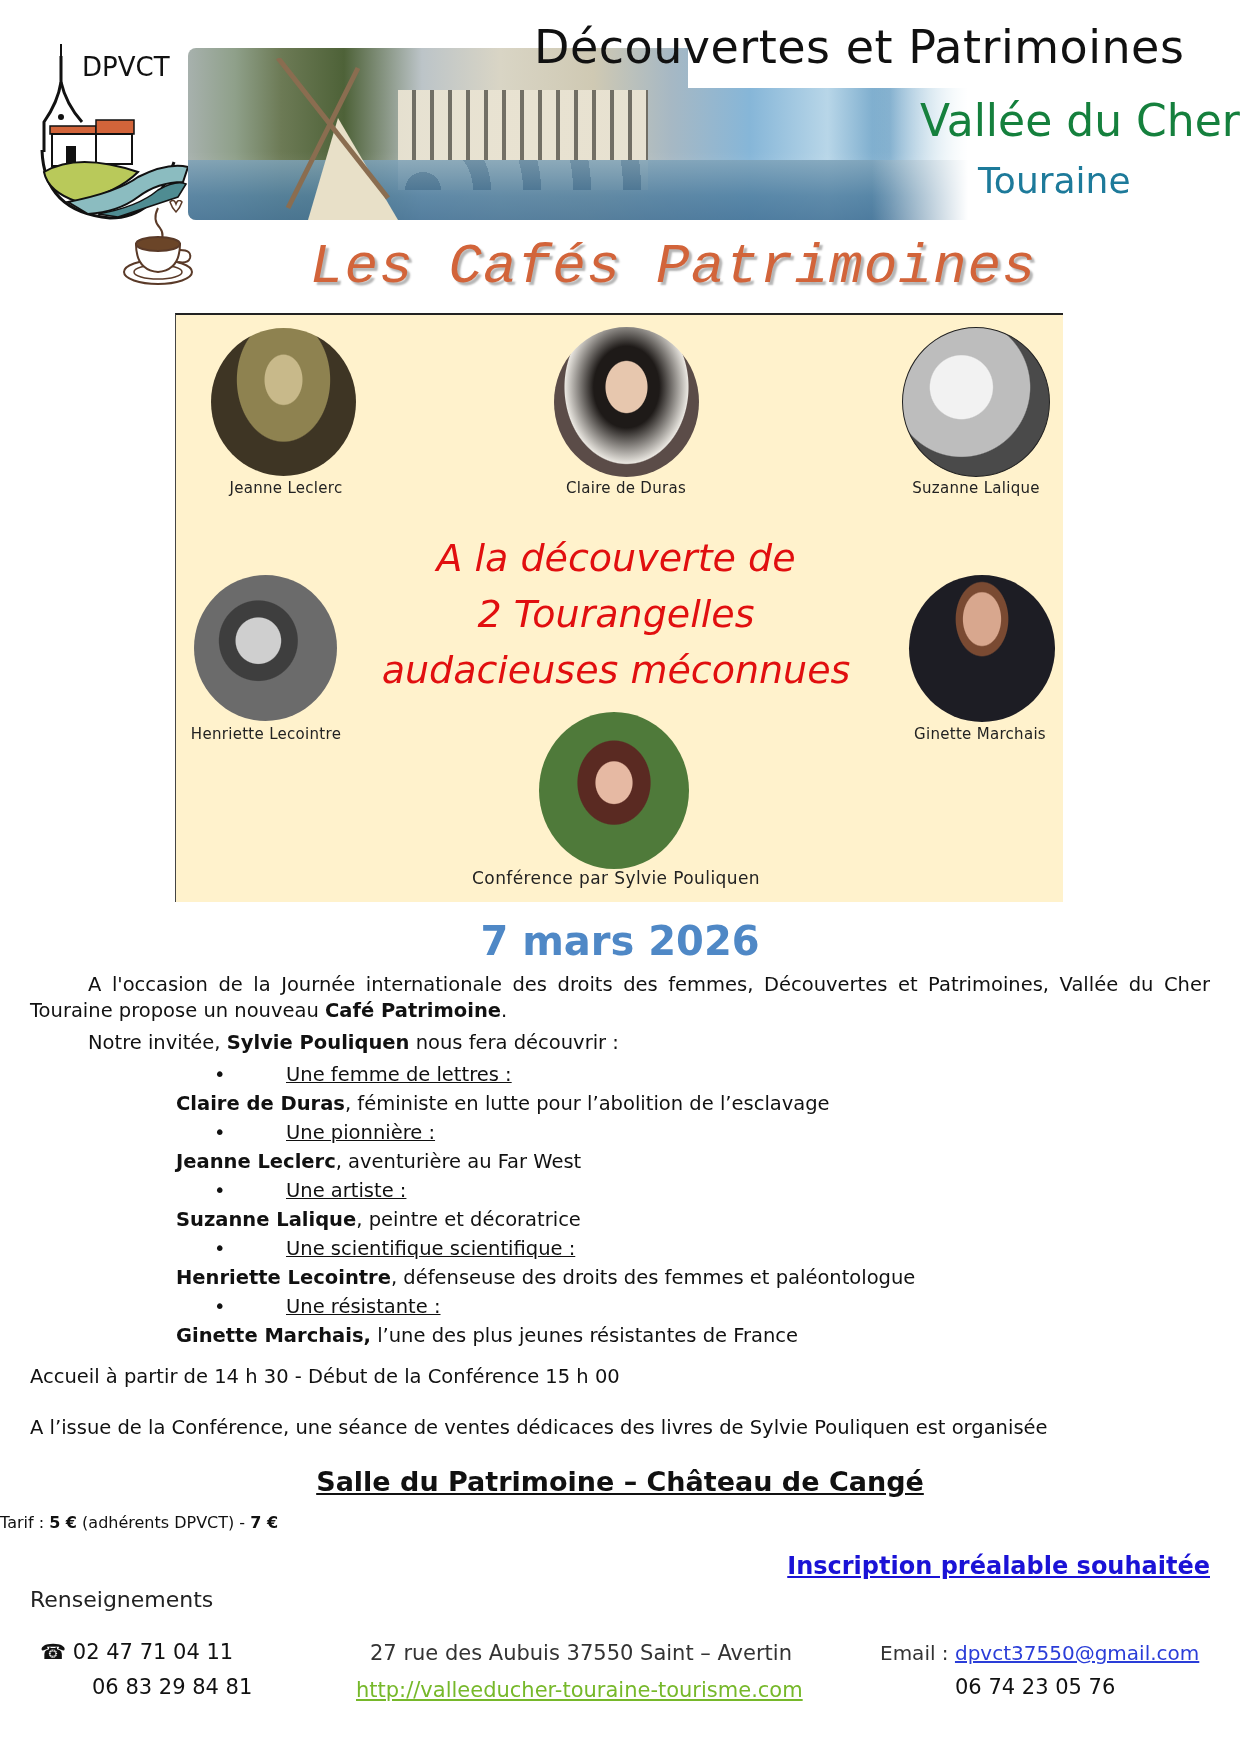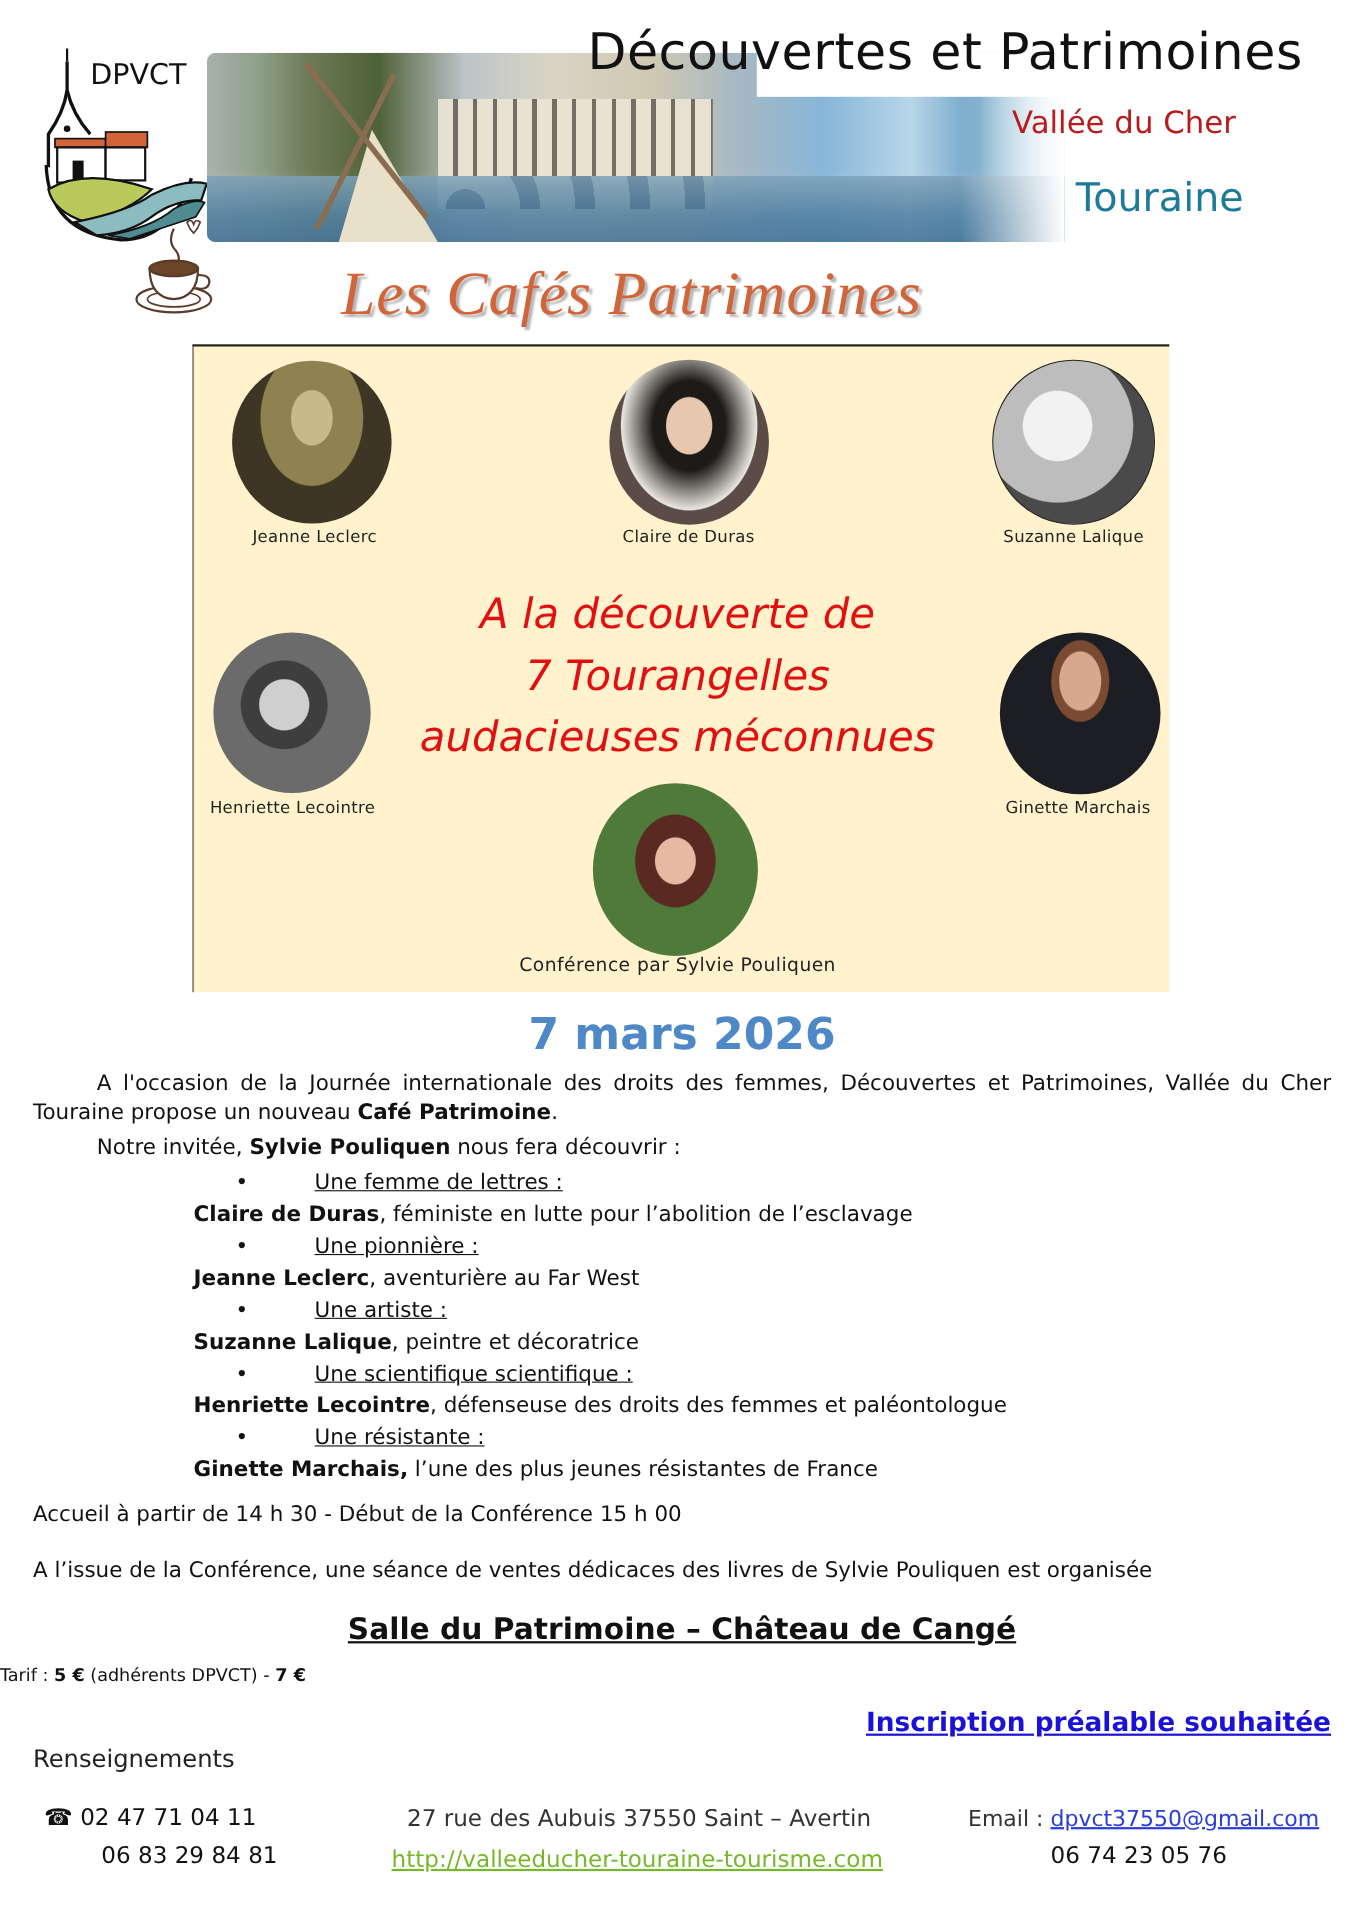"Vallée du Cher" .title-sub1 { color: #b91c1c -> #15803d; font-size: 28px -> 44px }
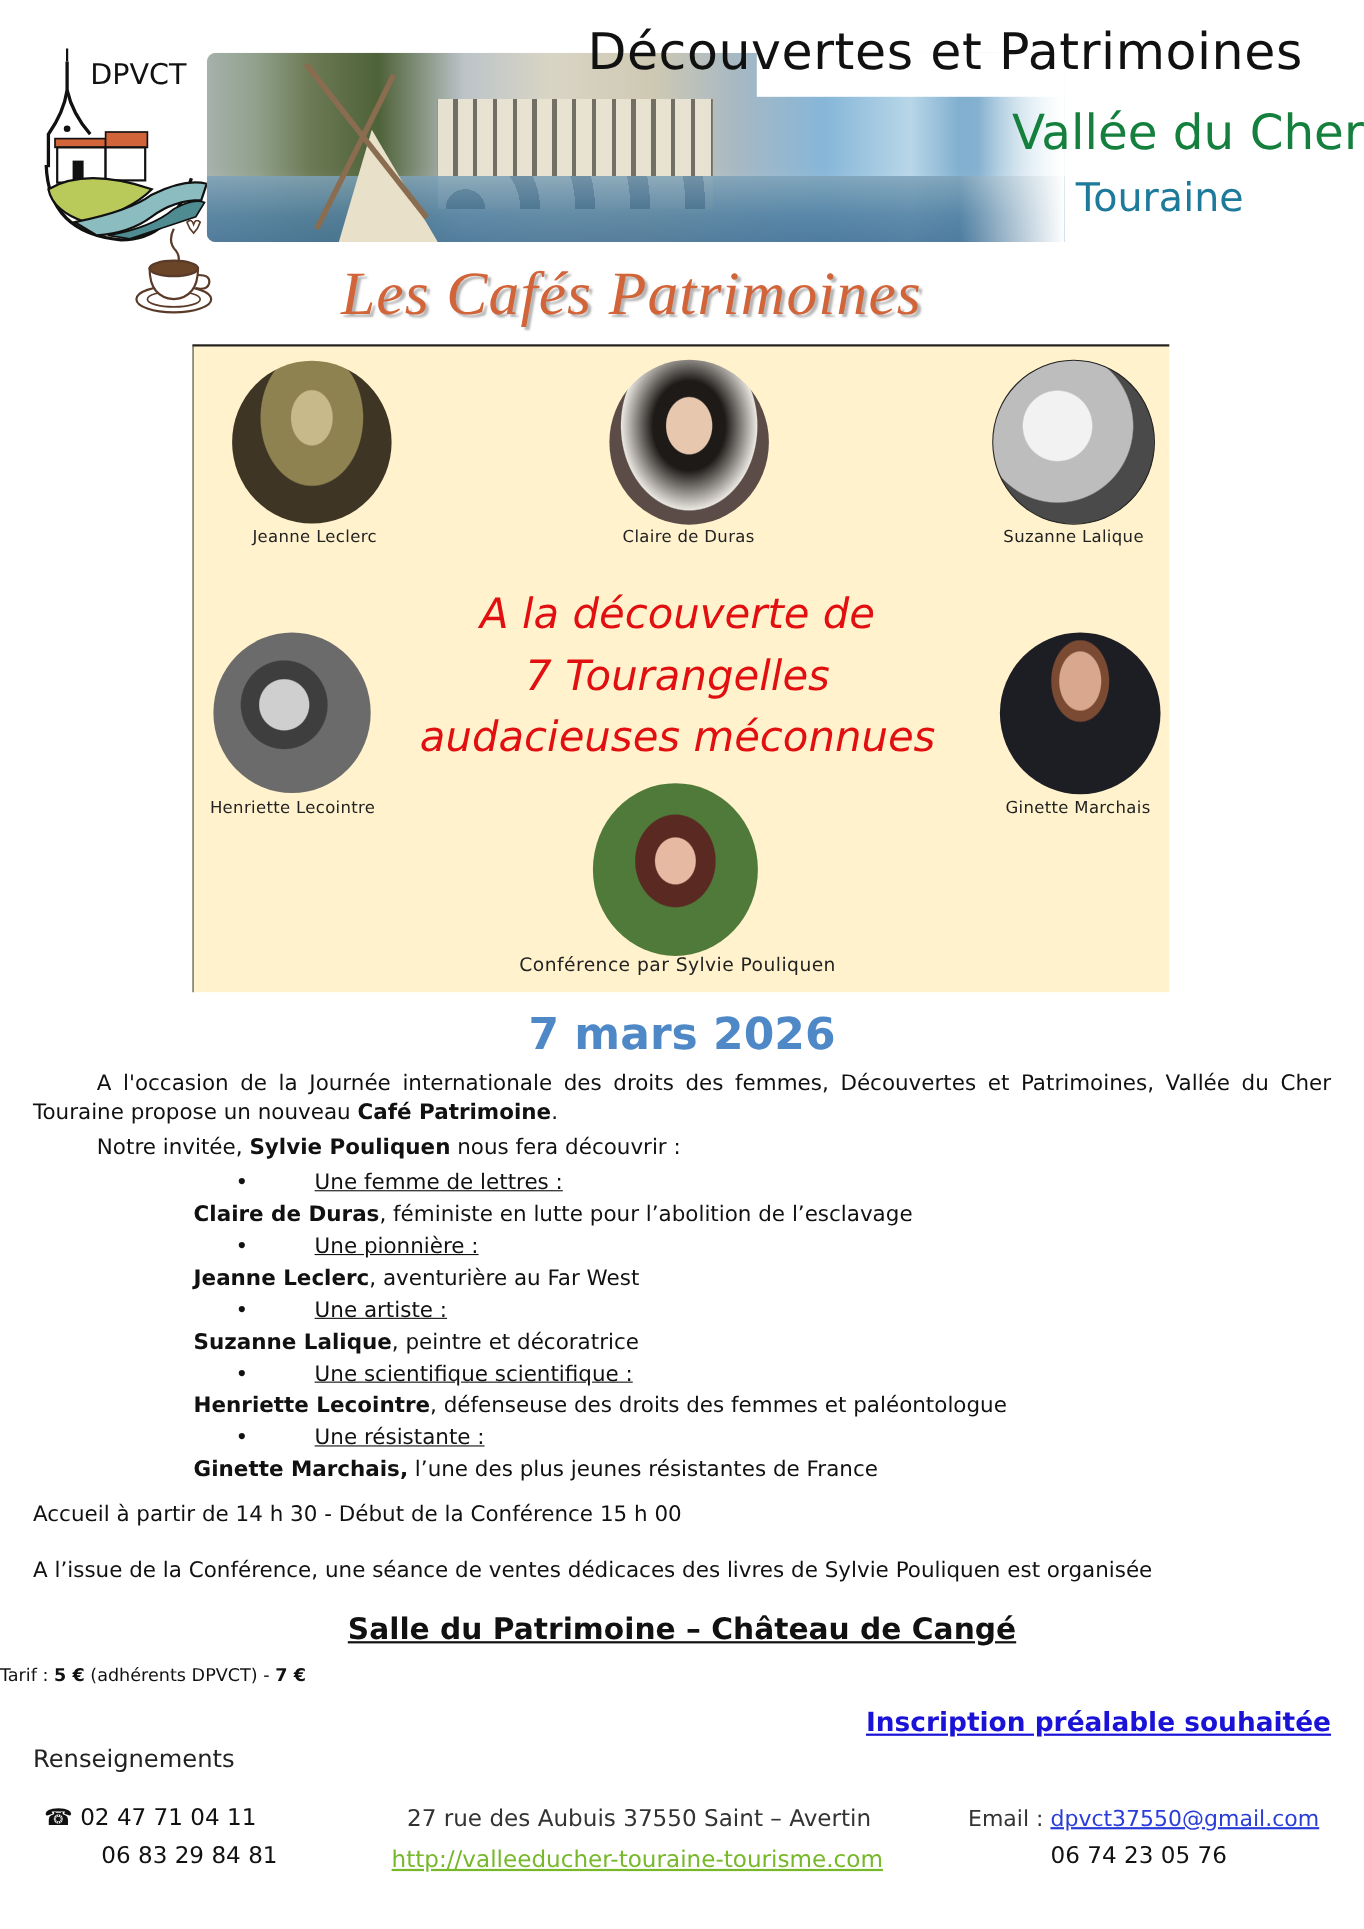"Les Cafés Patrimoines" .cafes-title { font-family: Liberation Serif, serif -> Liberation Mono, monospace }
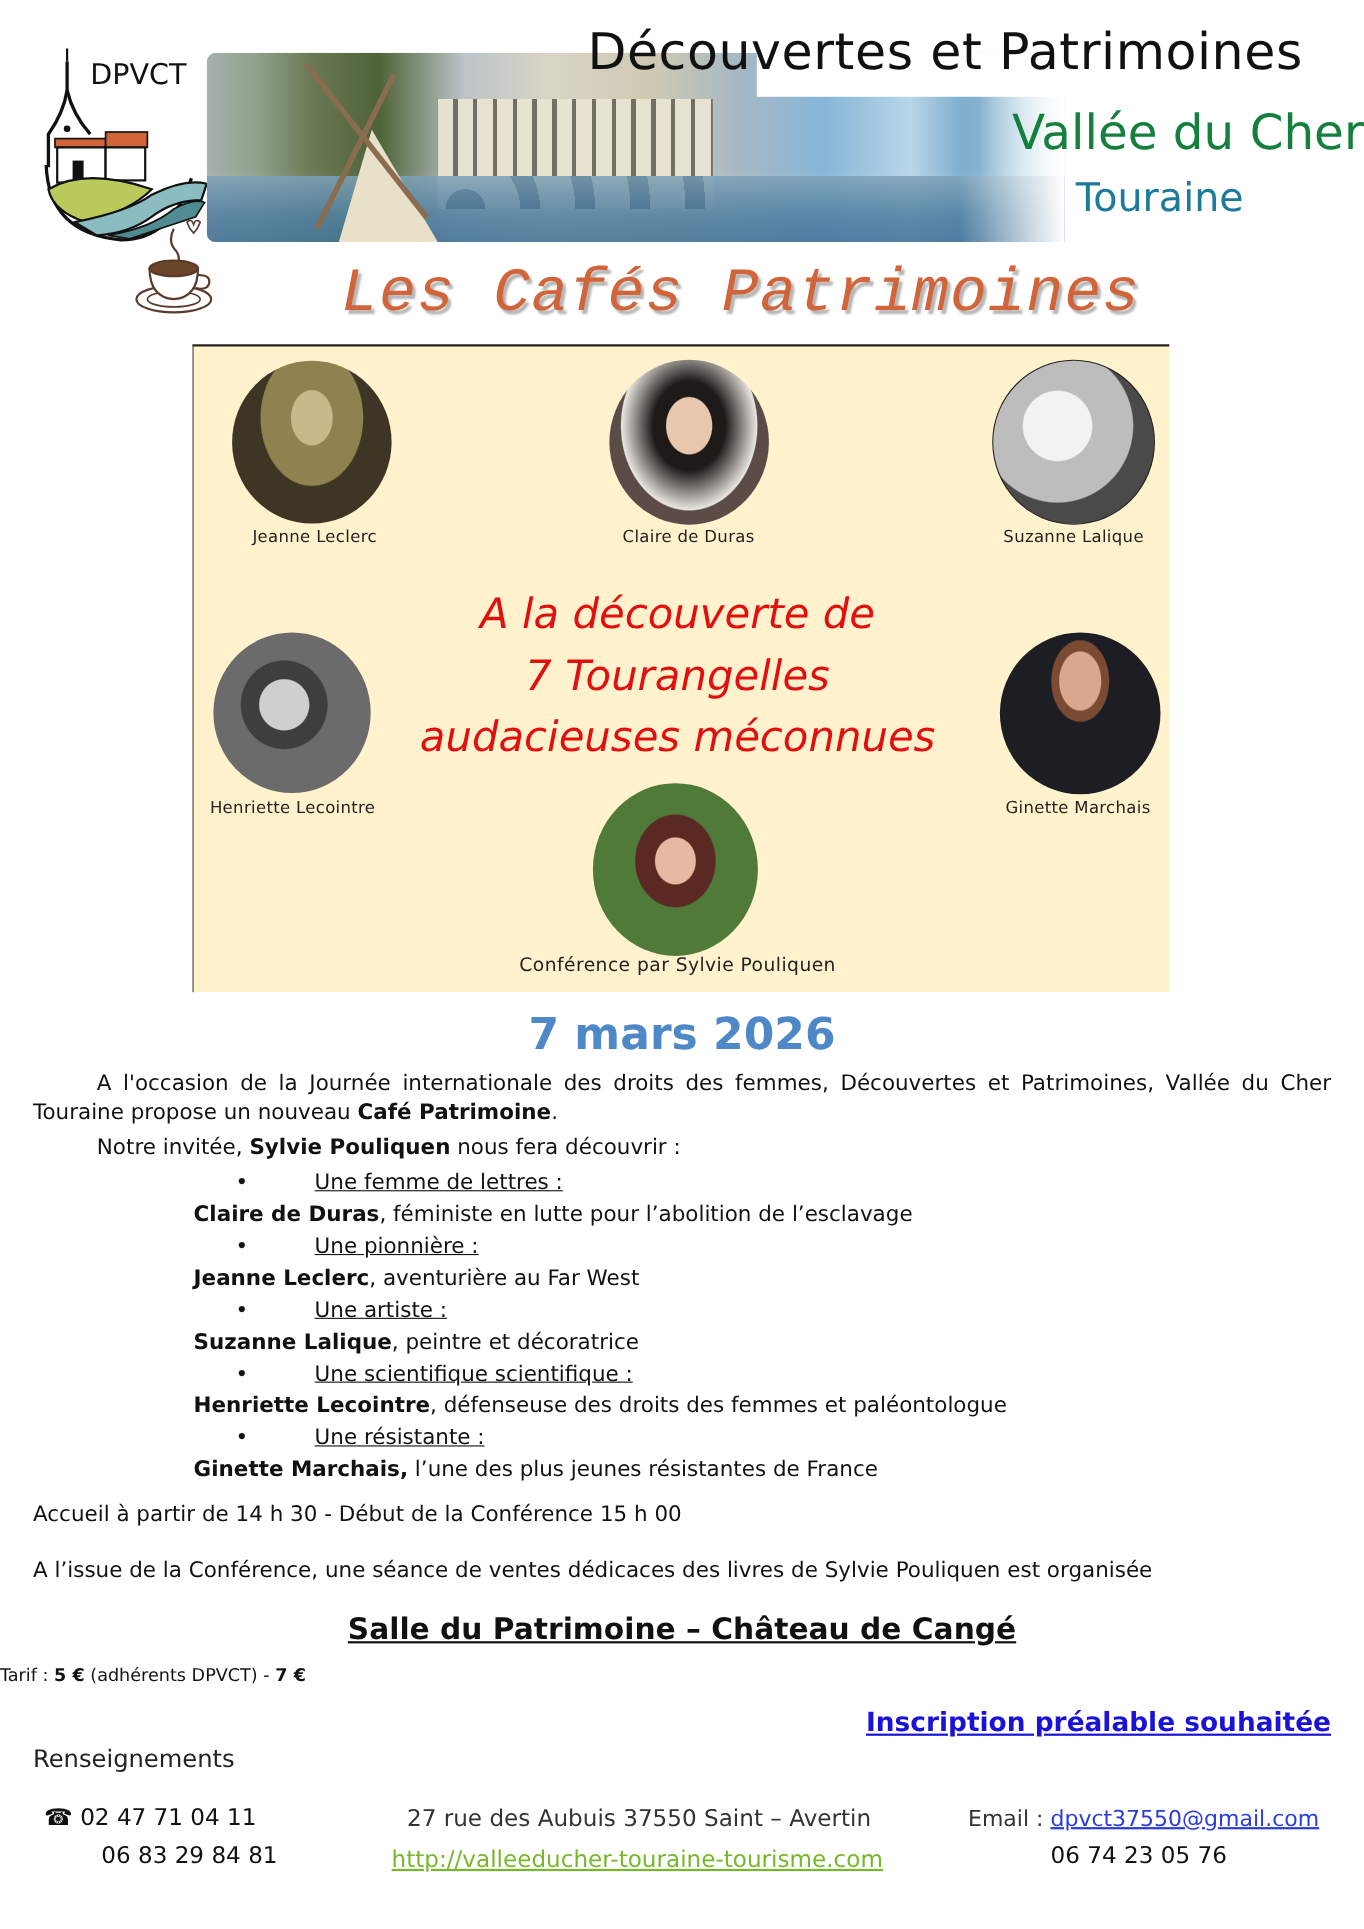"7 Tourangelles" div { text: 7 -> 2 }
